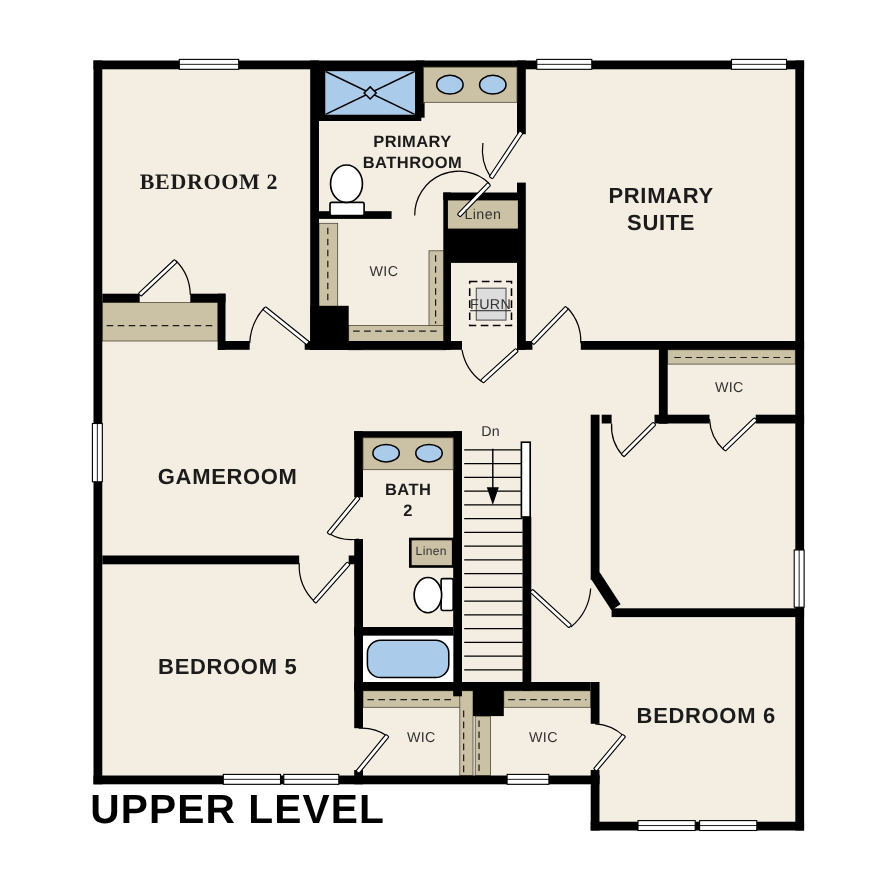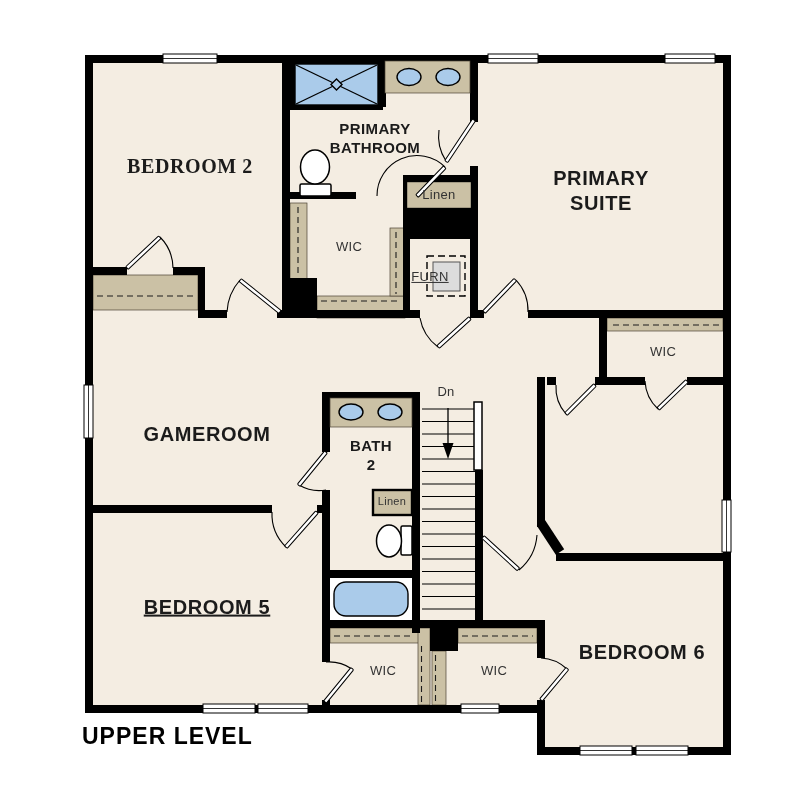"FURN" div.lbl { left: 430px -> 446px }
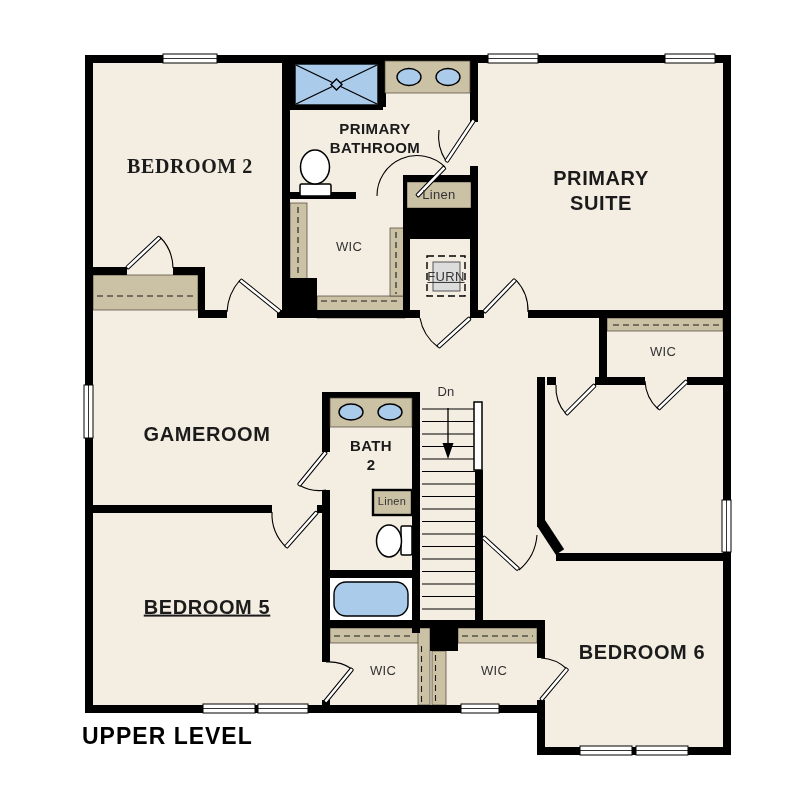"BEDROOM 5" div.lbl { text-decoration: underline -> none }
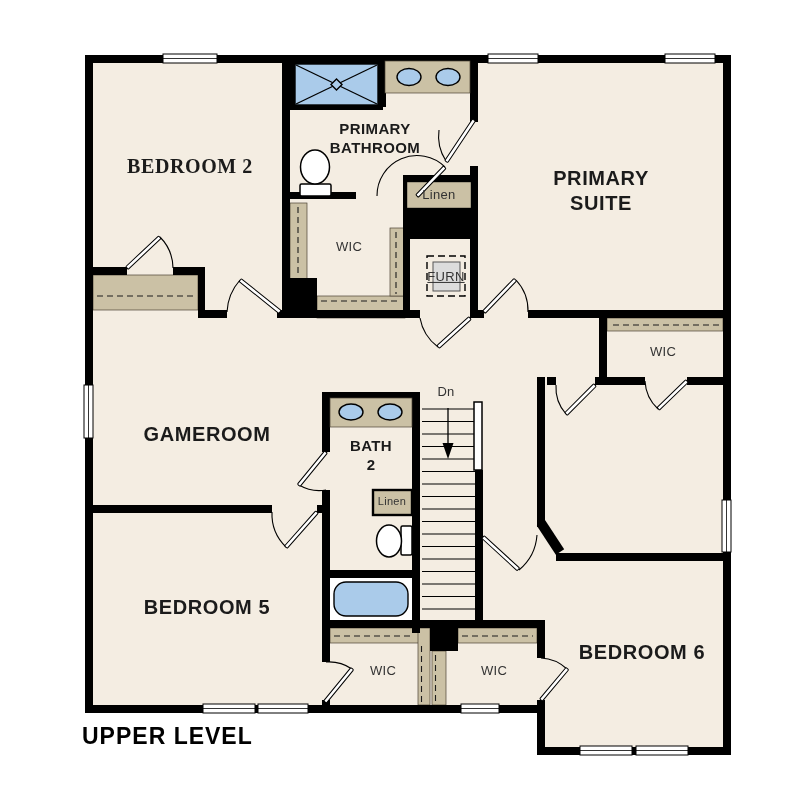"UPPER LEVEL" .title-lbl { font-size: 23px -> 37px }
